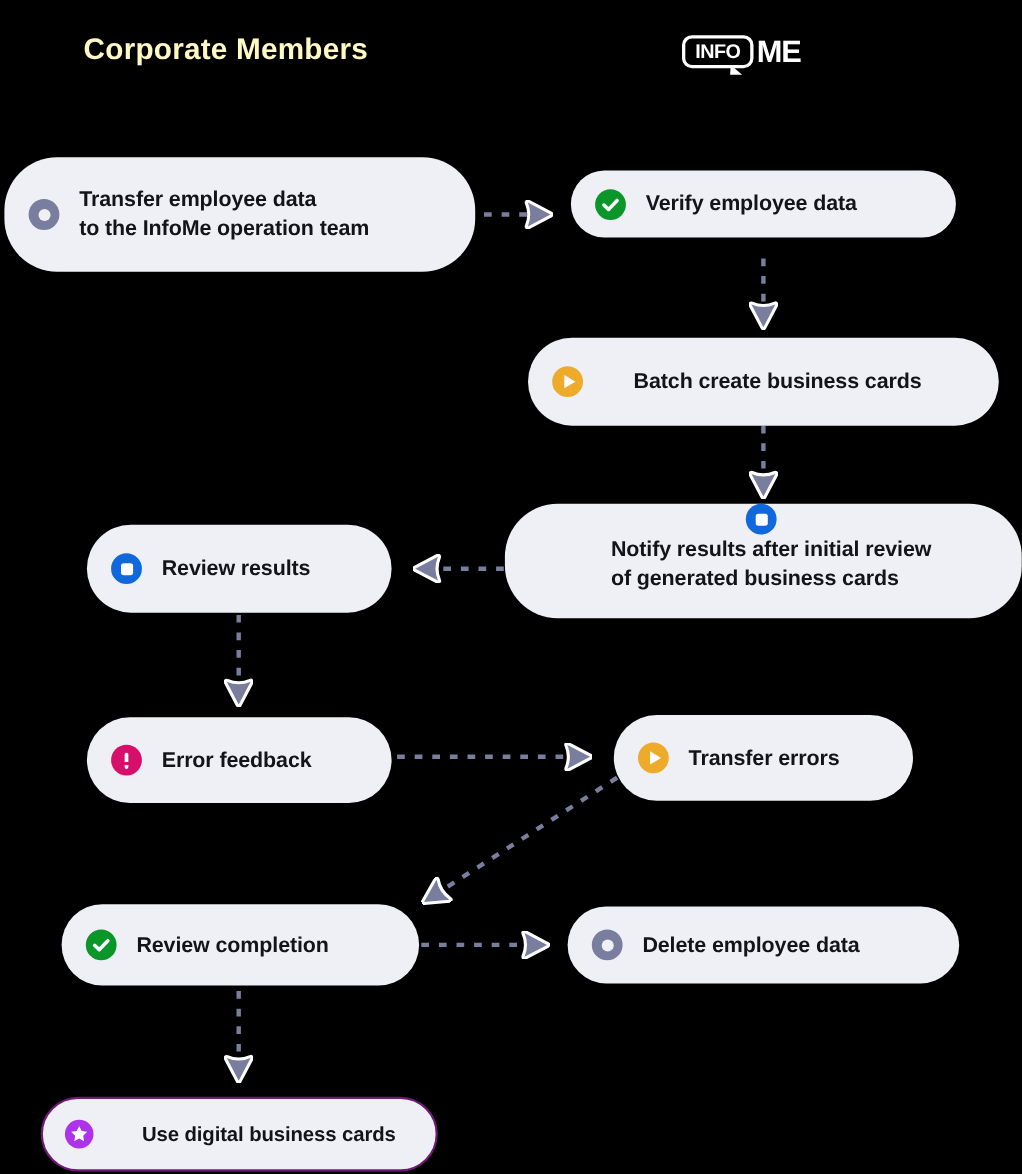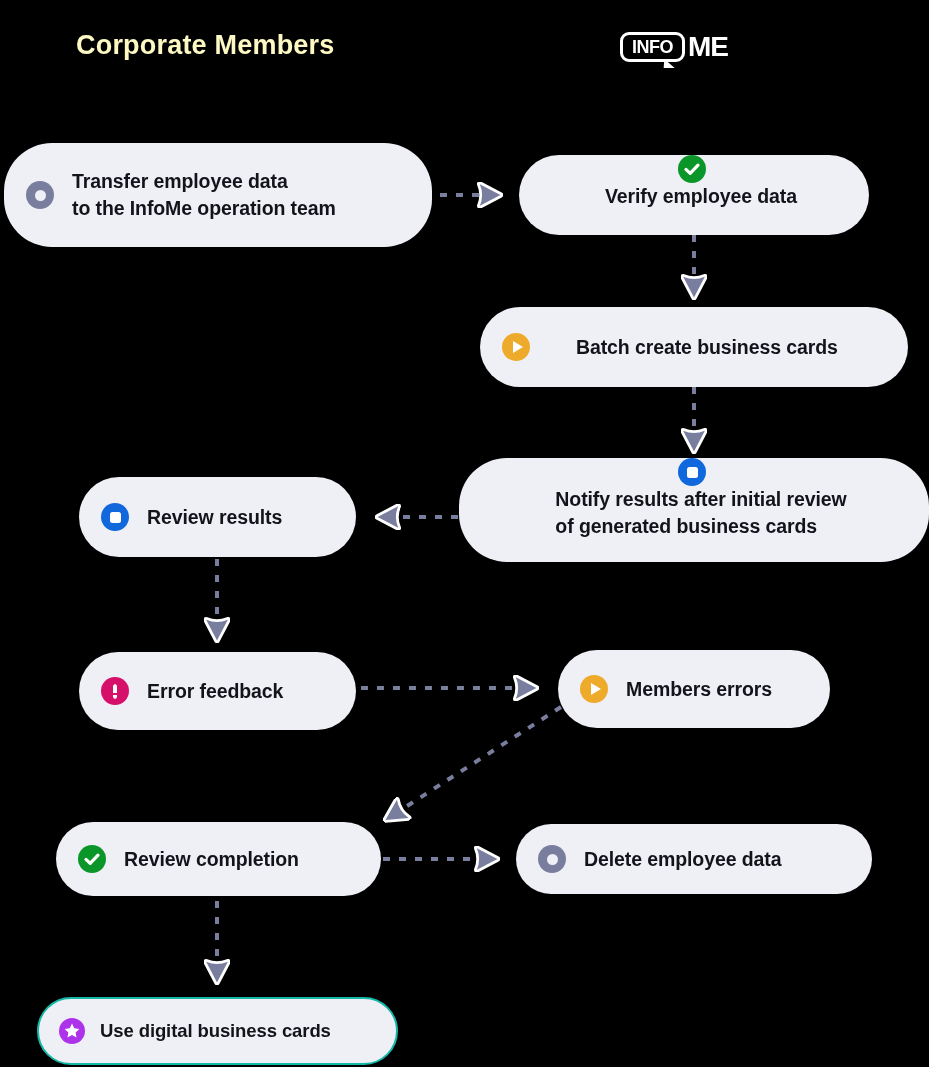"Verify employee data" div.node { flex-direction: column -> none; height: 80px -> 61px }
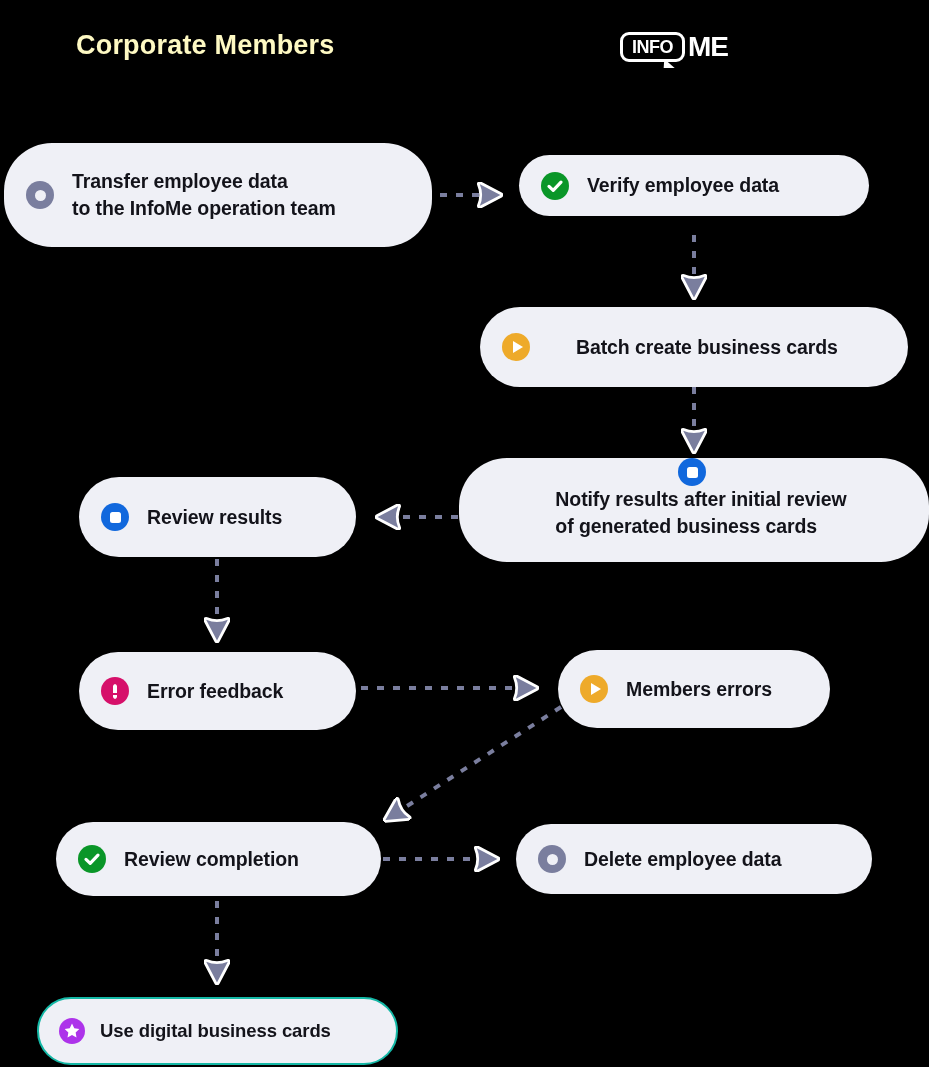"Members errors" span.node-label { text: Members -> Transfer }
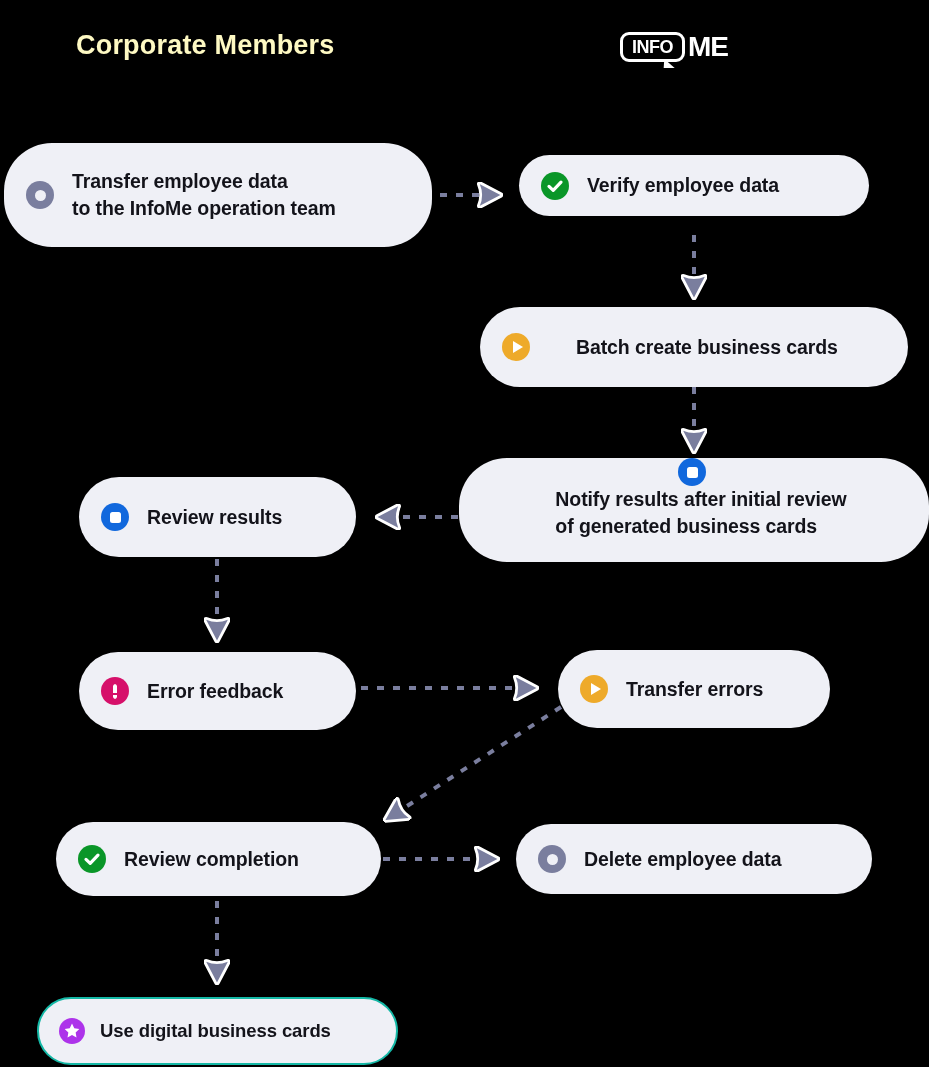"Use digital business cards" .node.accent { border: 2px solid #14b8a6 -> 2px solid #701a75; gap: none -> 29px }
